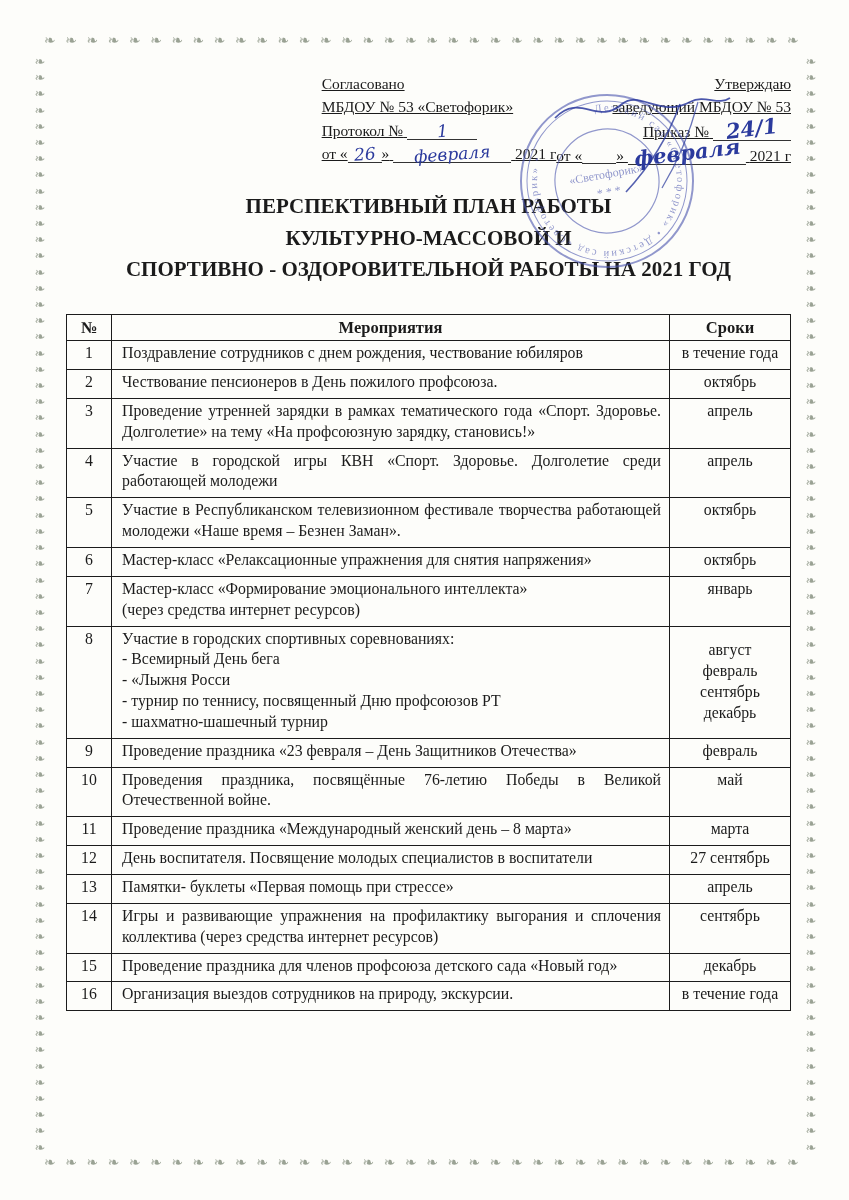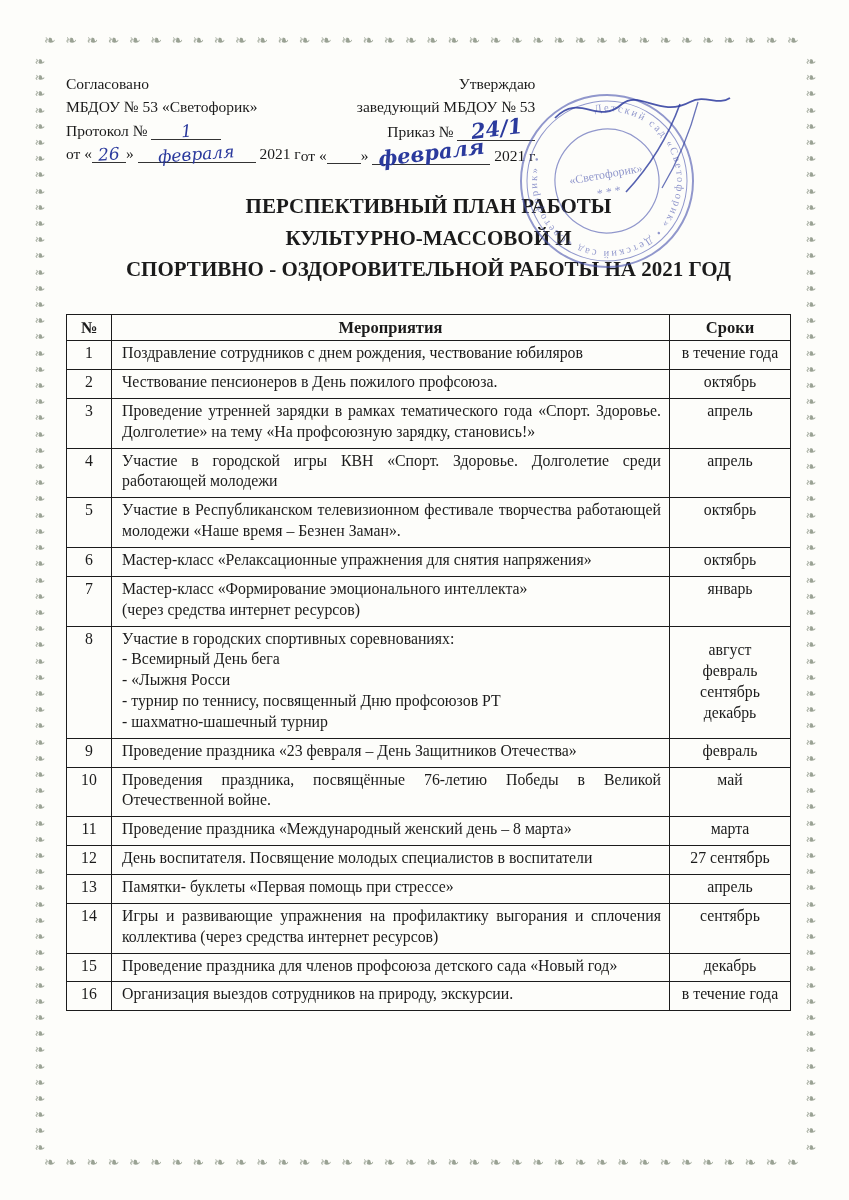"Согласовано" .header { justify-content: flex-start -> flex-end; text-decoration: none -> underline }
